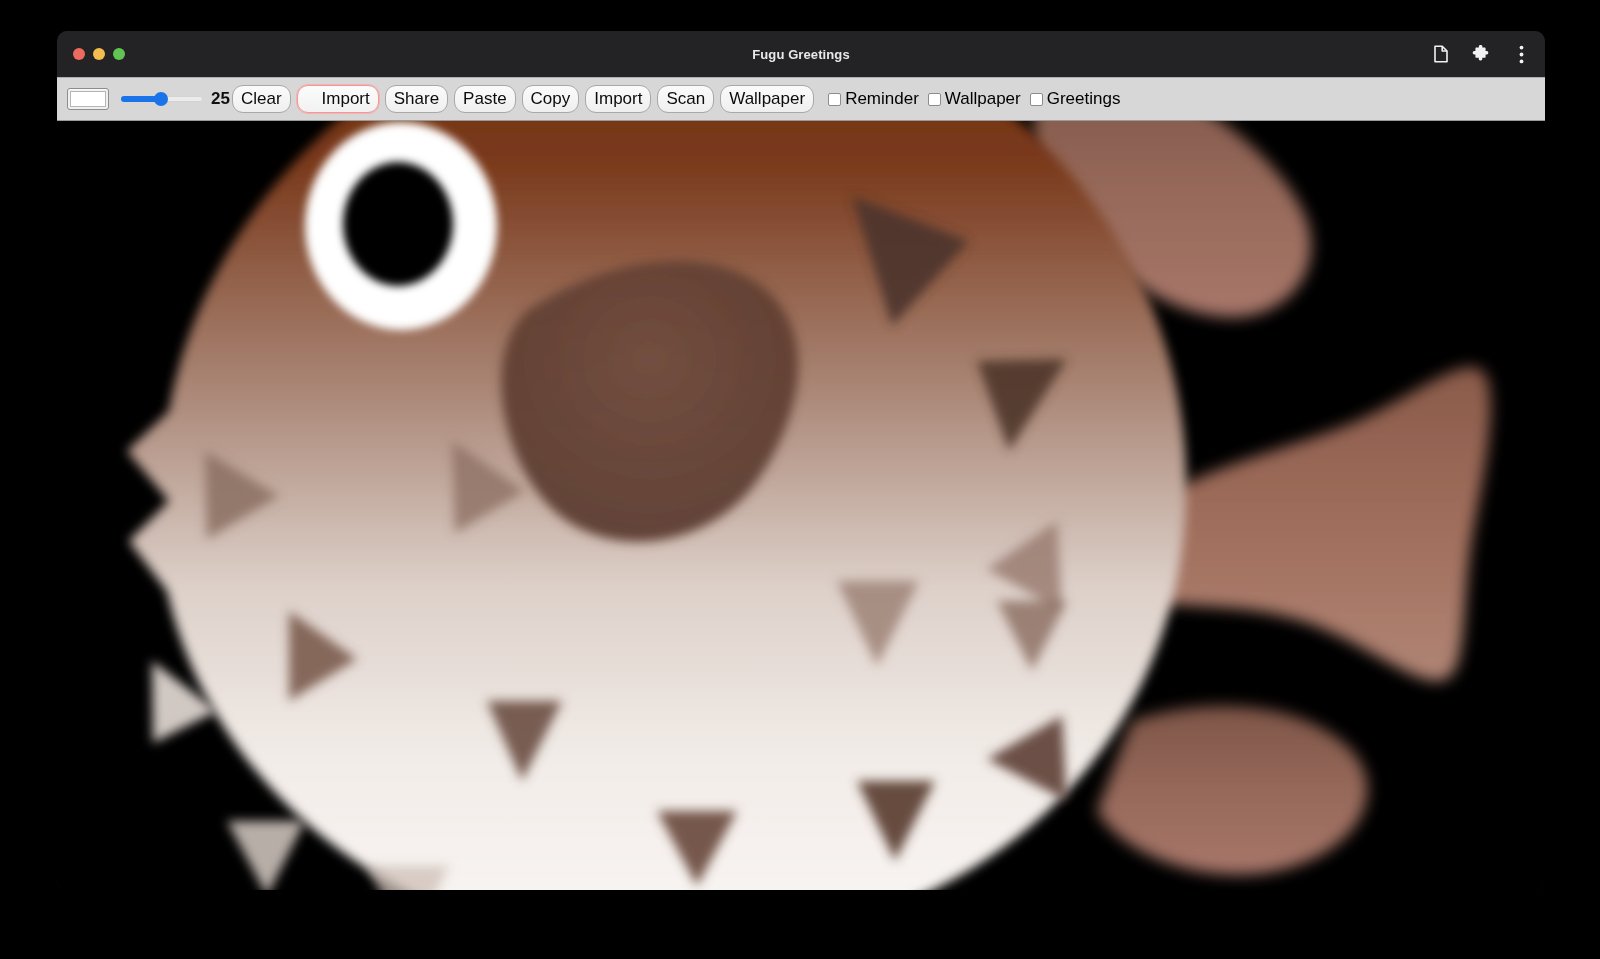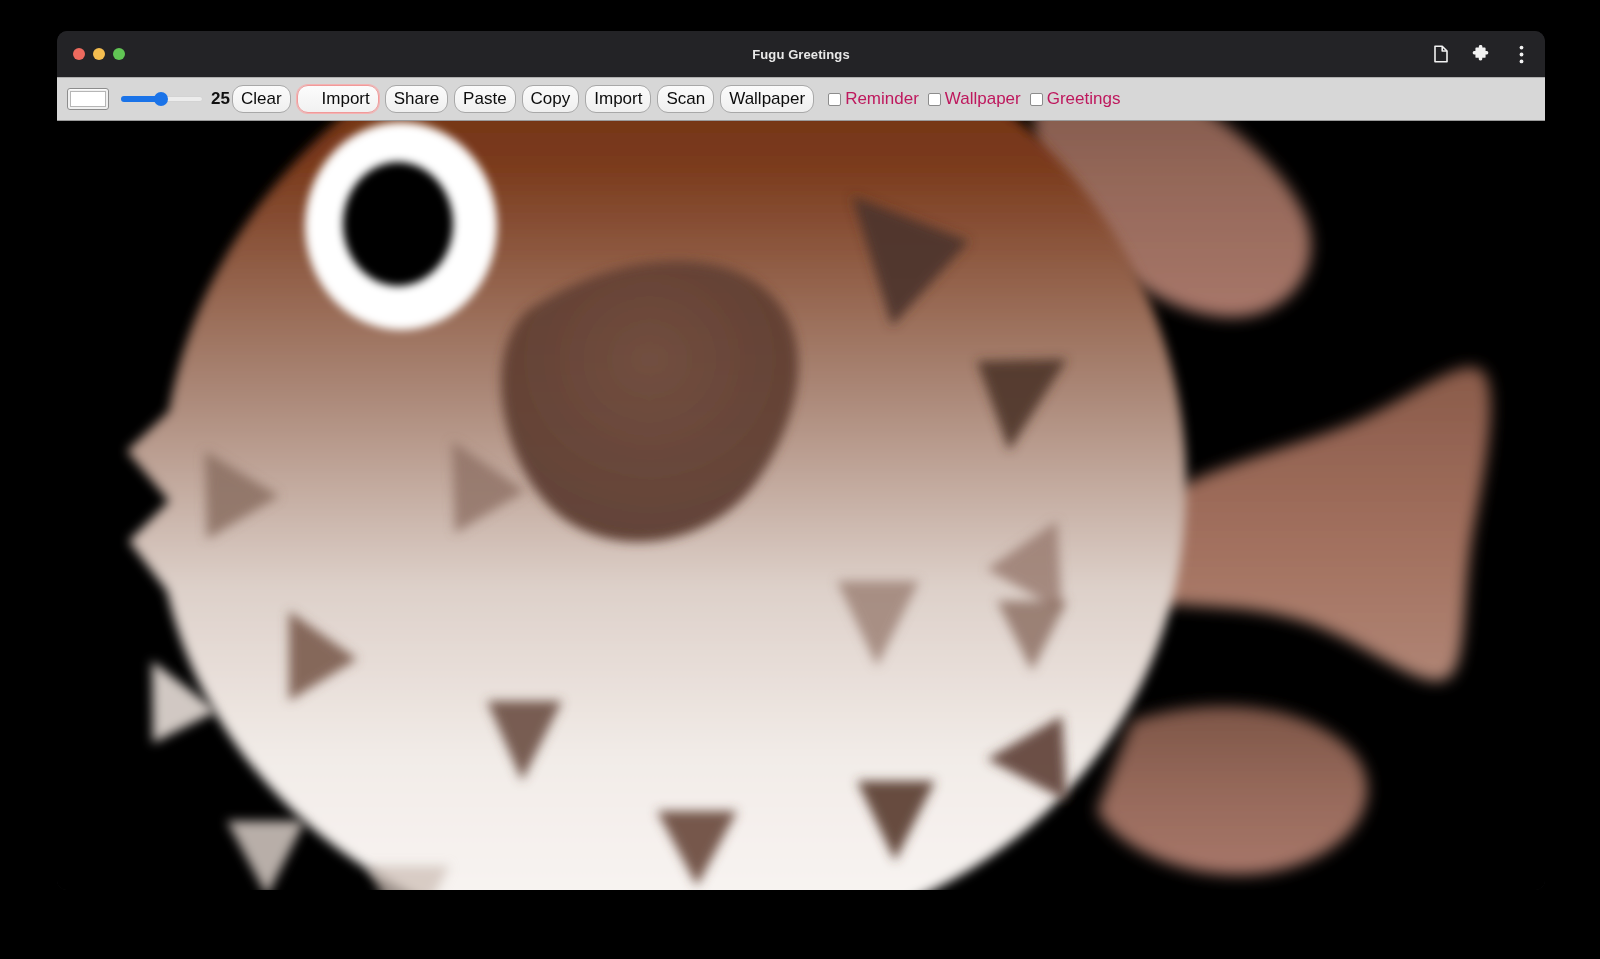"Reminder" .checkbox-label { color: #be185d -> #000000 }
